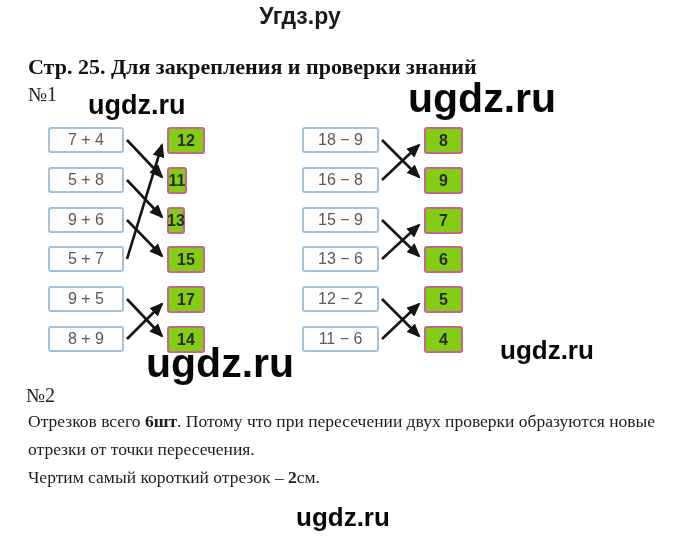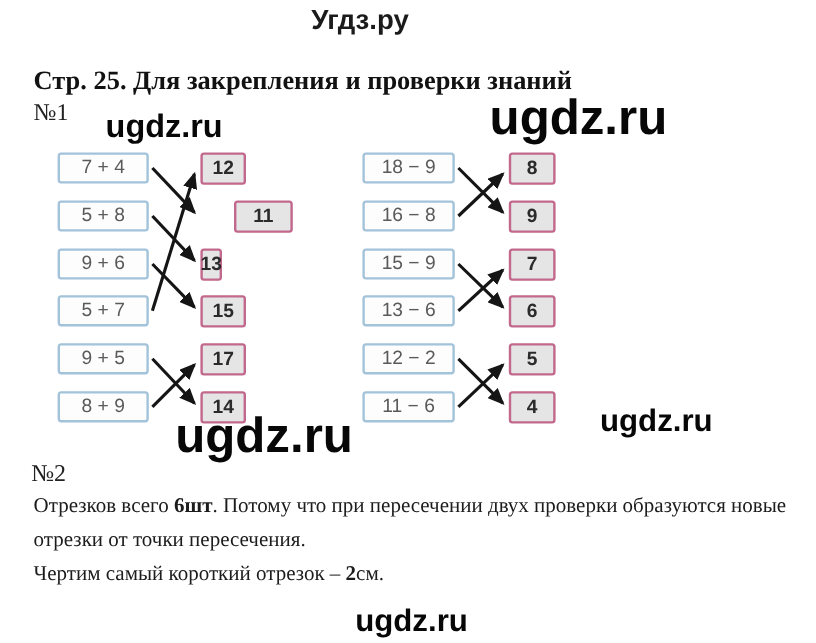"12" .ans-box { background: #e5e5e5 -> #84cc16 }
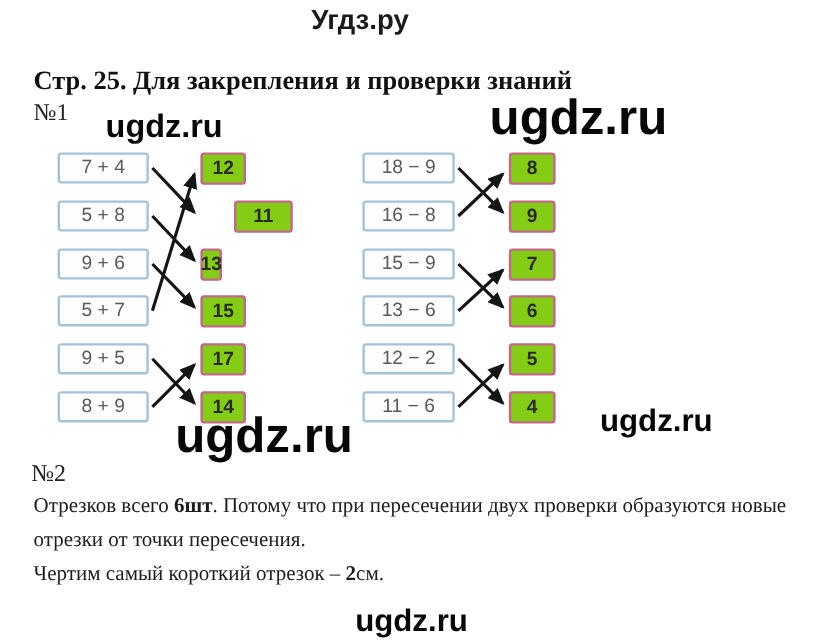"11" div.ans-box { margin-left: 28px -> none; width: 49px -> 20px }
